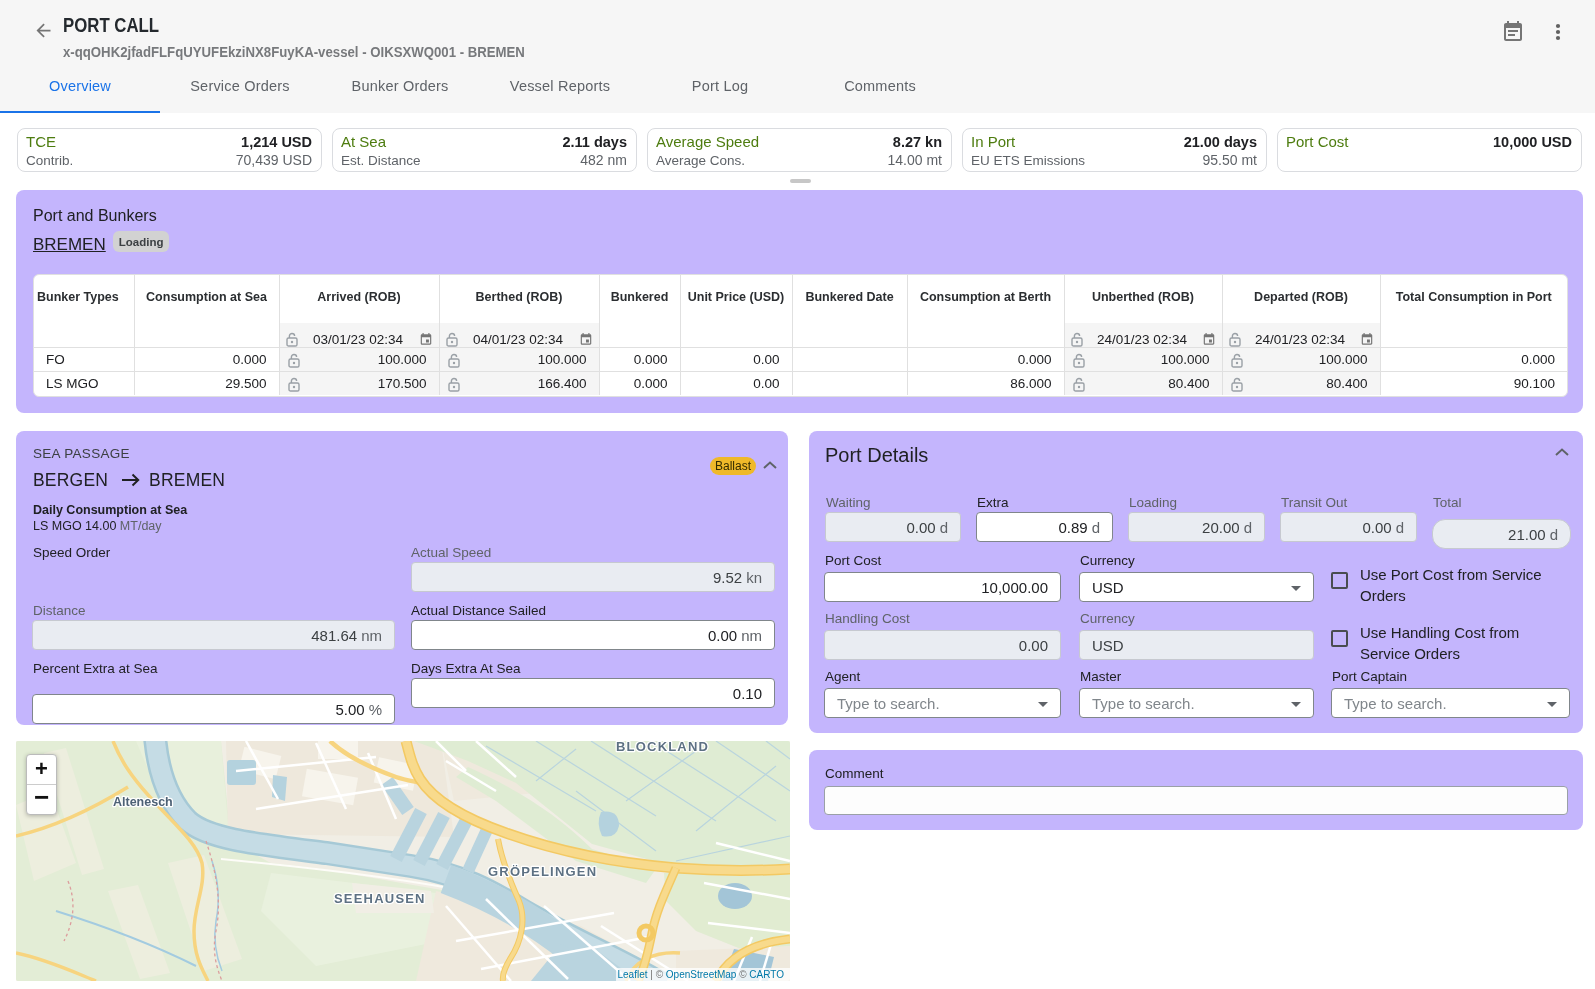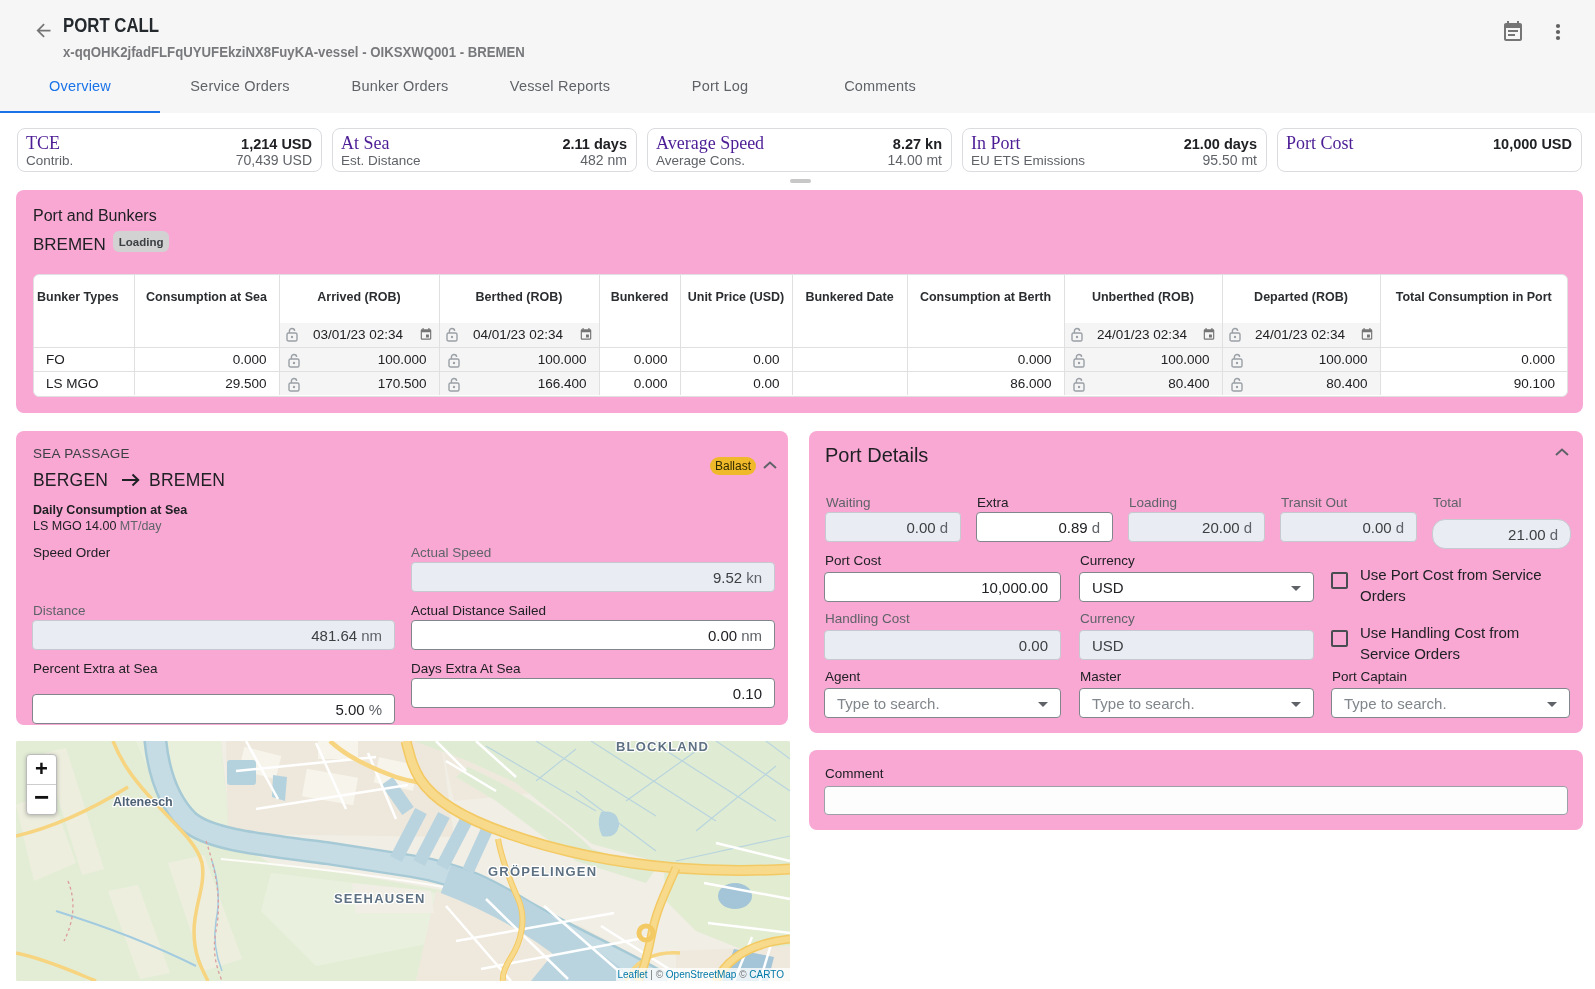"TCE" .card .lab1 { color: #4c1d95 -> #4d7c0f; font-family: Liberation Serif, serif -> none; font-size: 18px -> 15px }
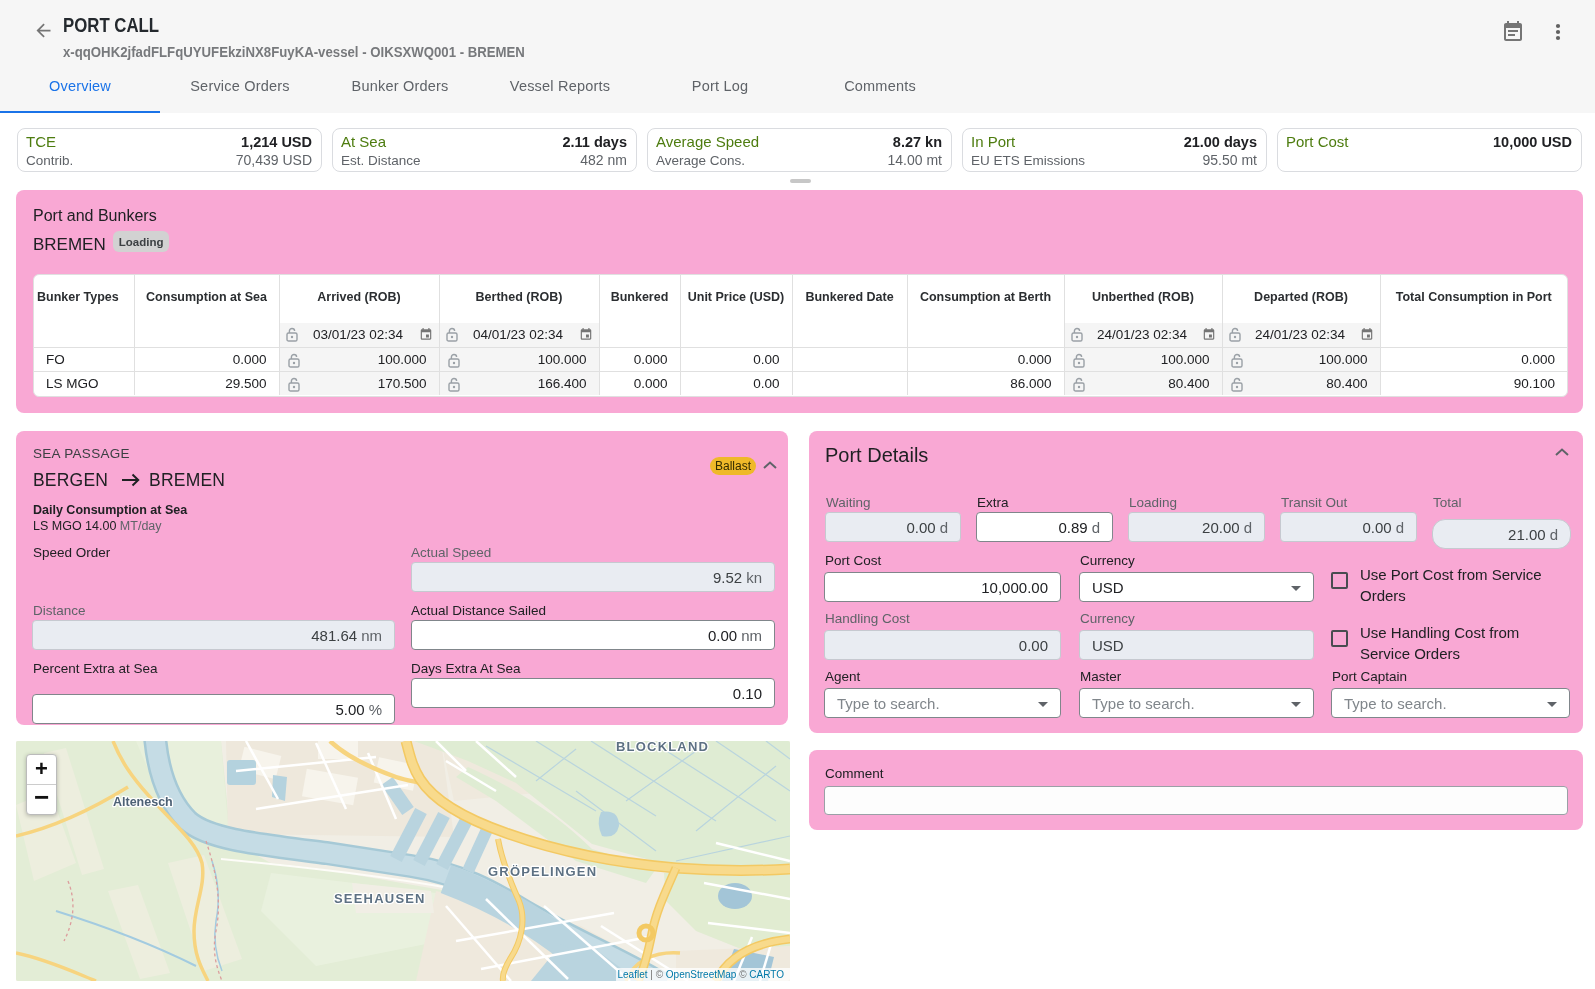"Port and Bunkers" .panel { background: #f9a8d4 -> #c4b5fd }
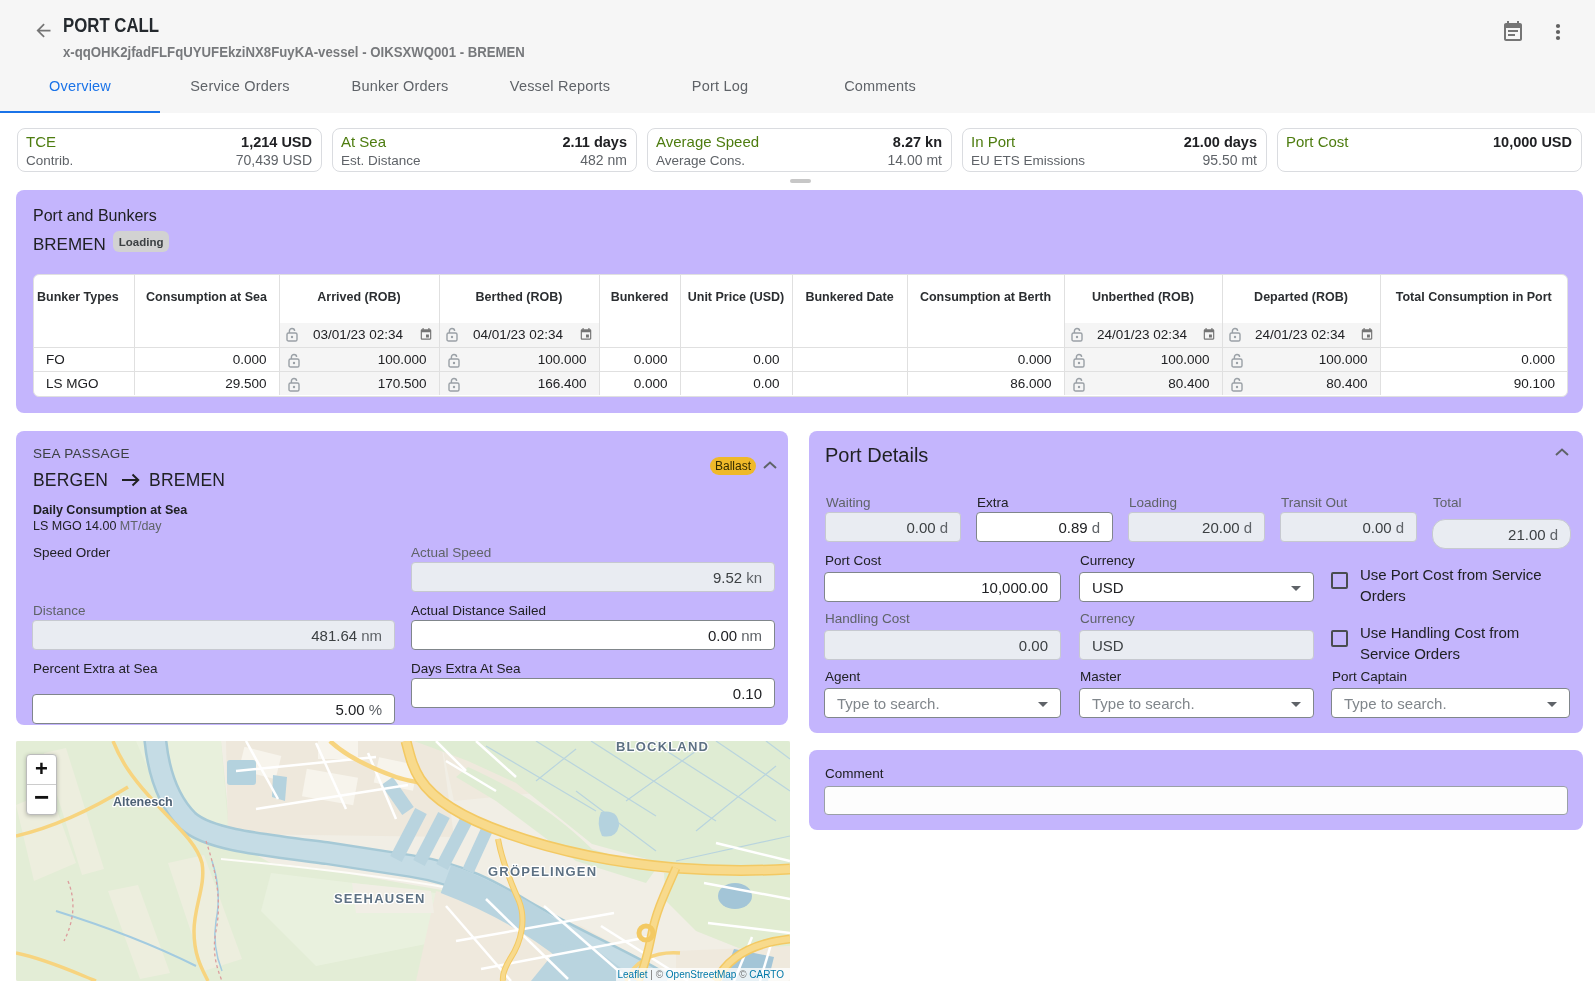"BREMEN Loading" #pb-port { text-decoration: none -> underline }
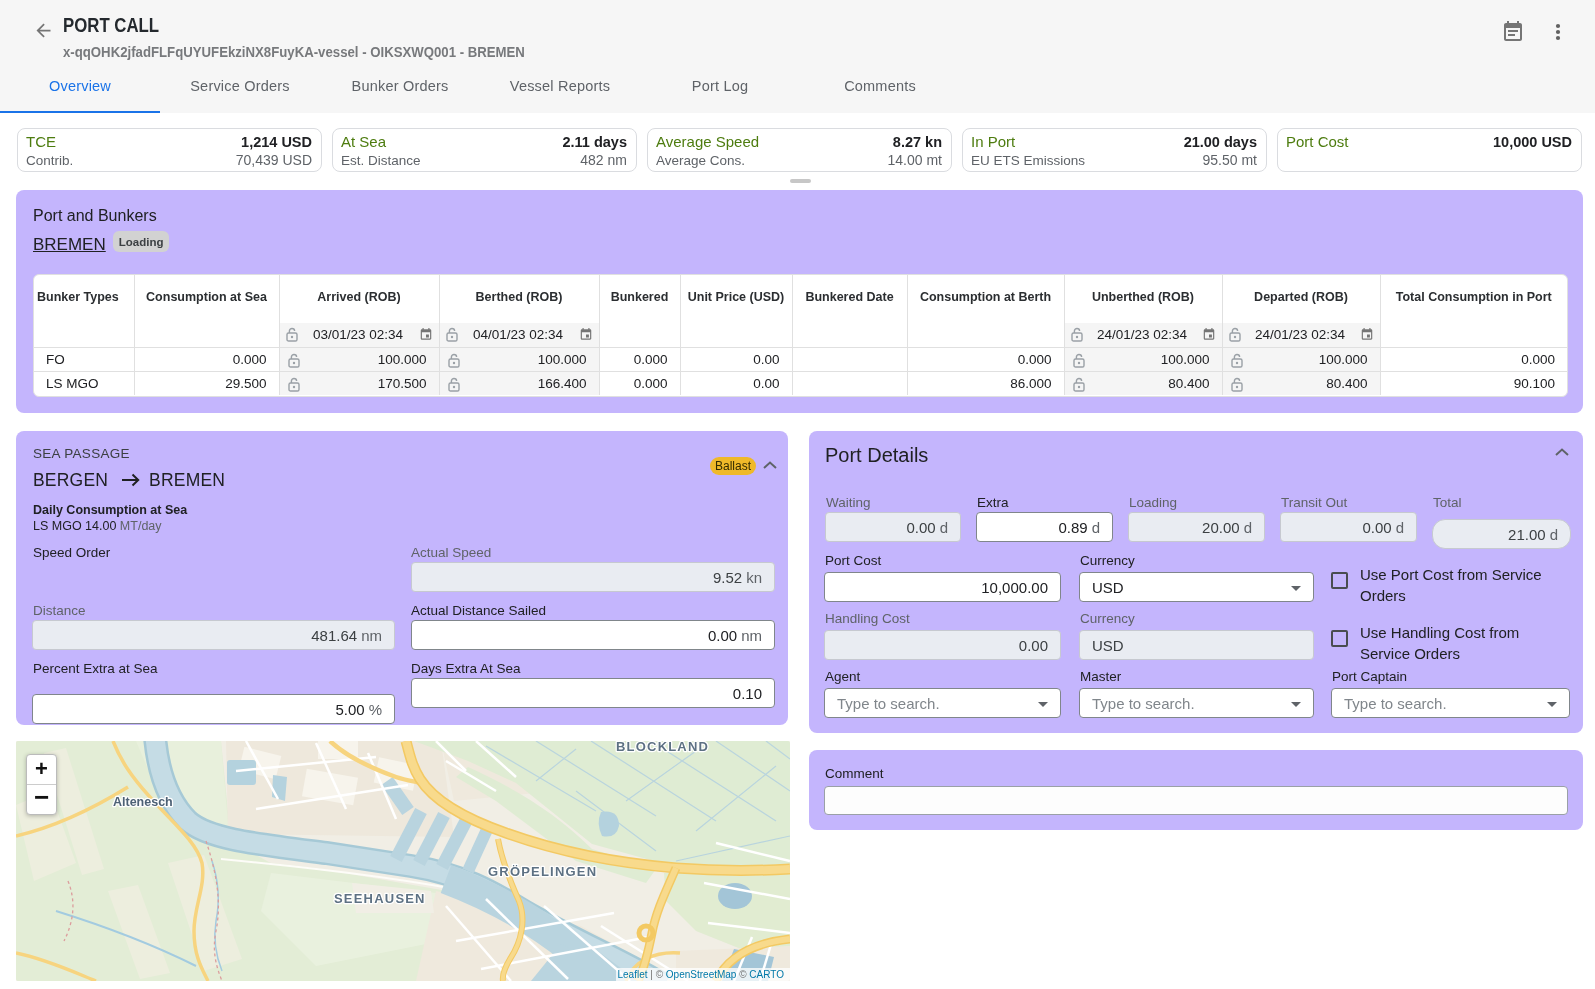"03/01/23 02:34" .datecell { align-items: center -> flex-end }
